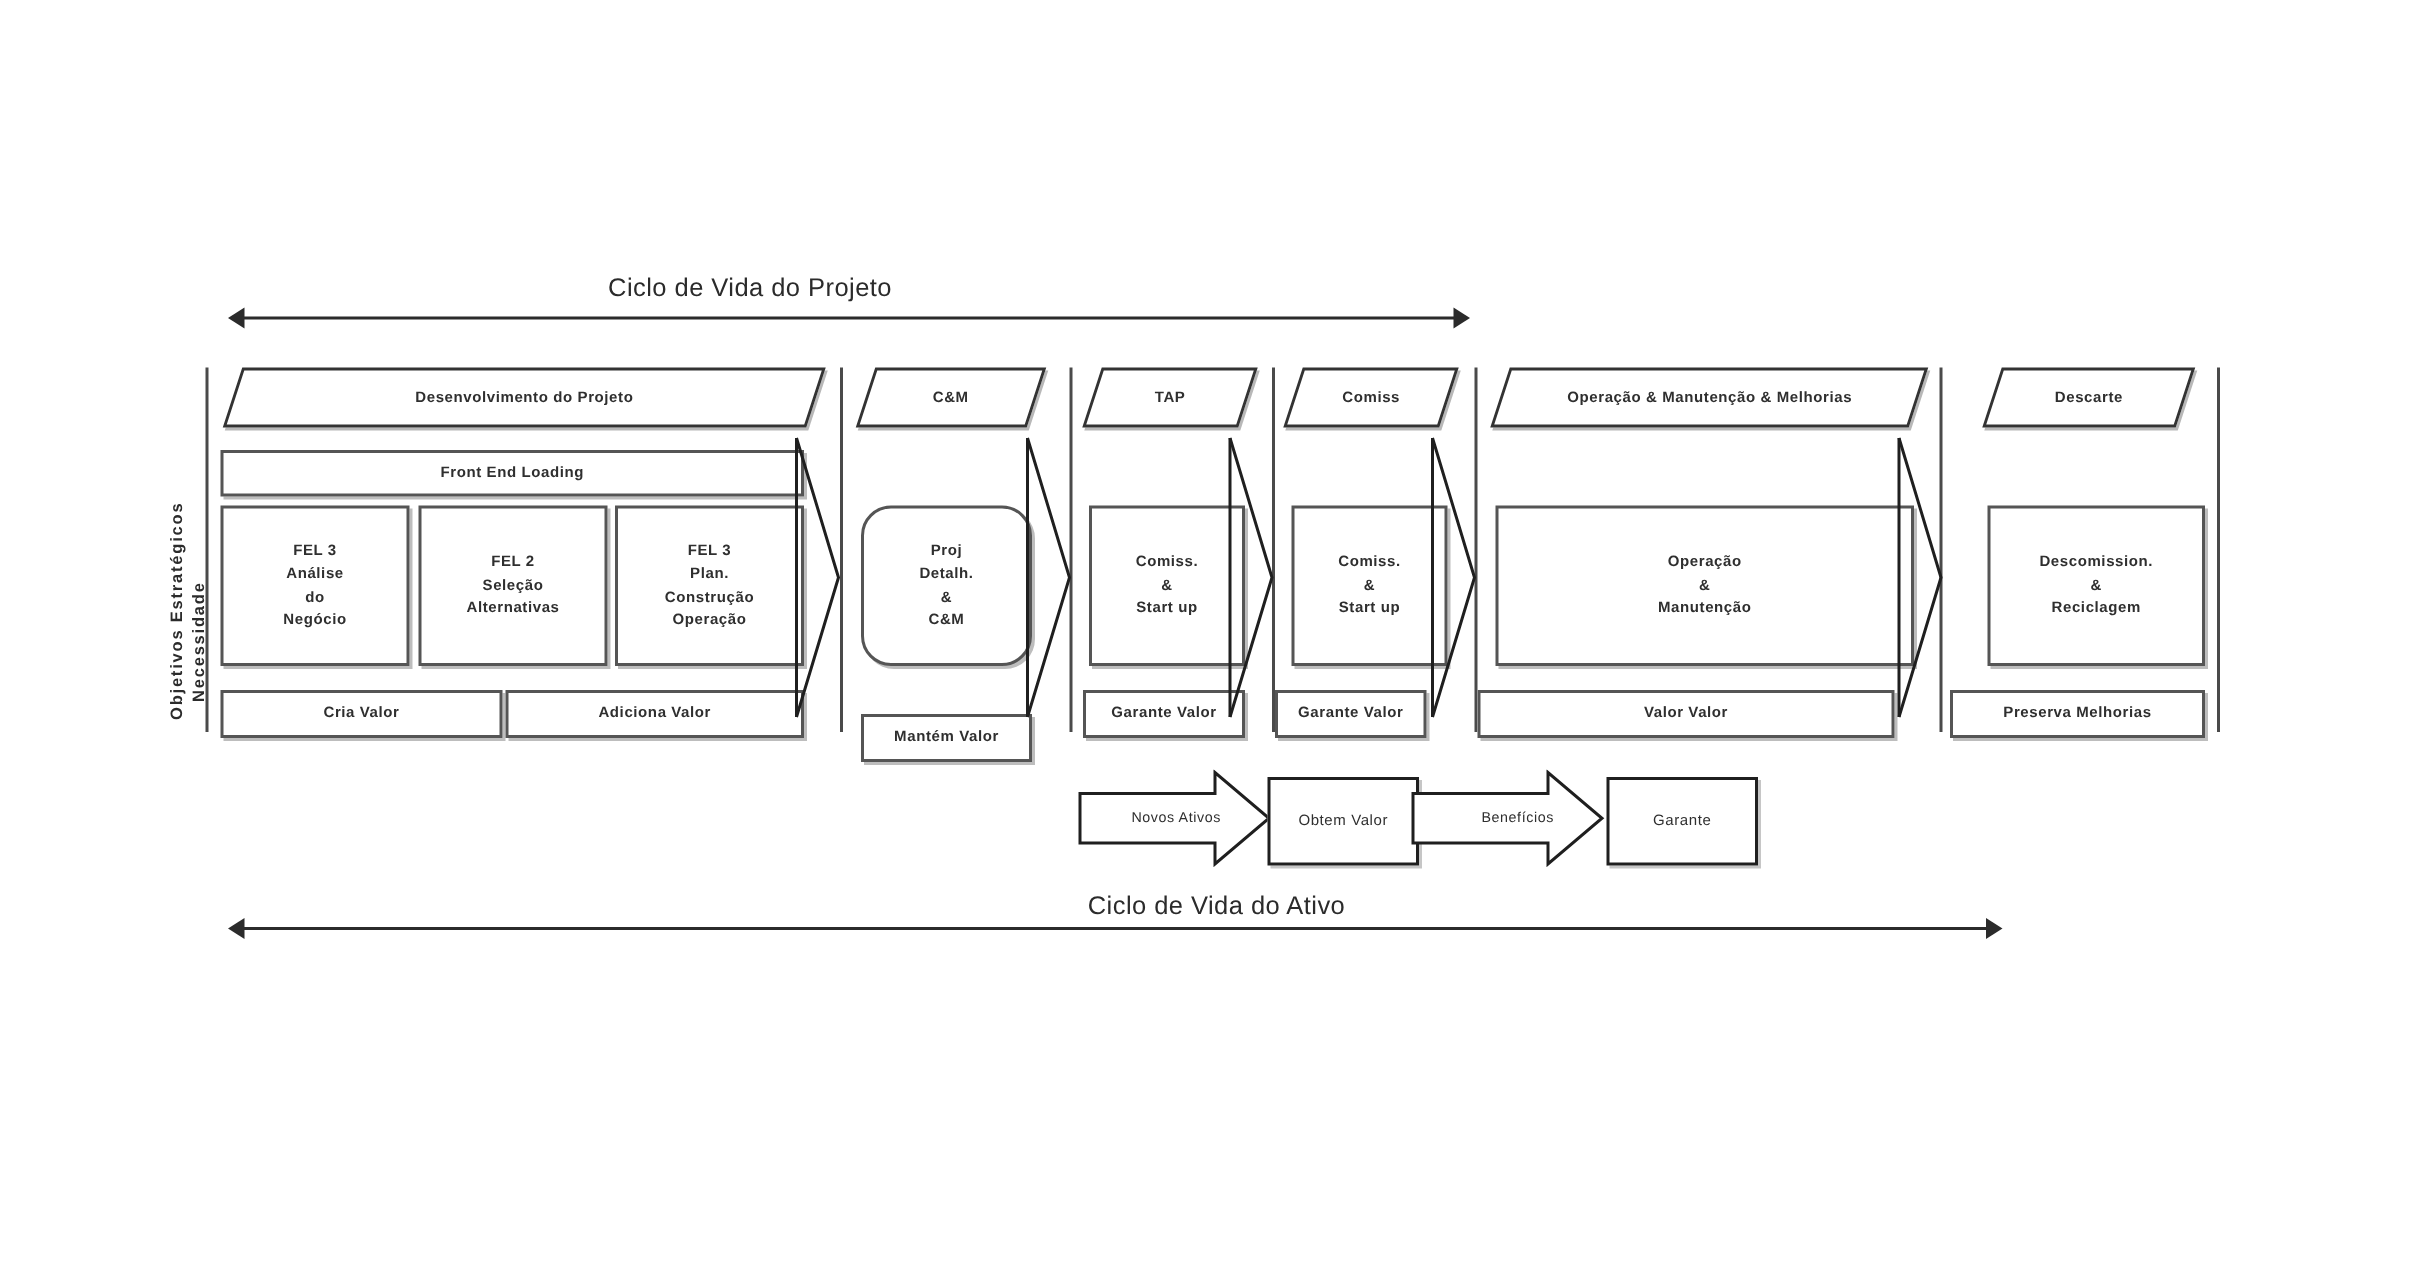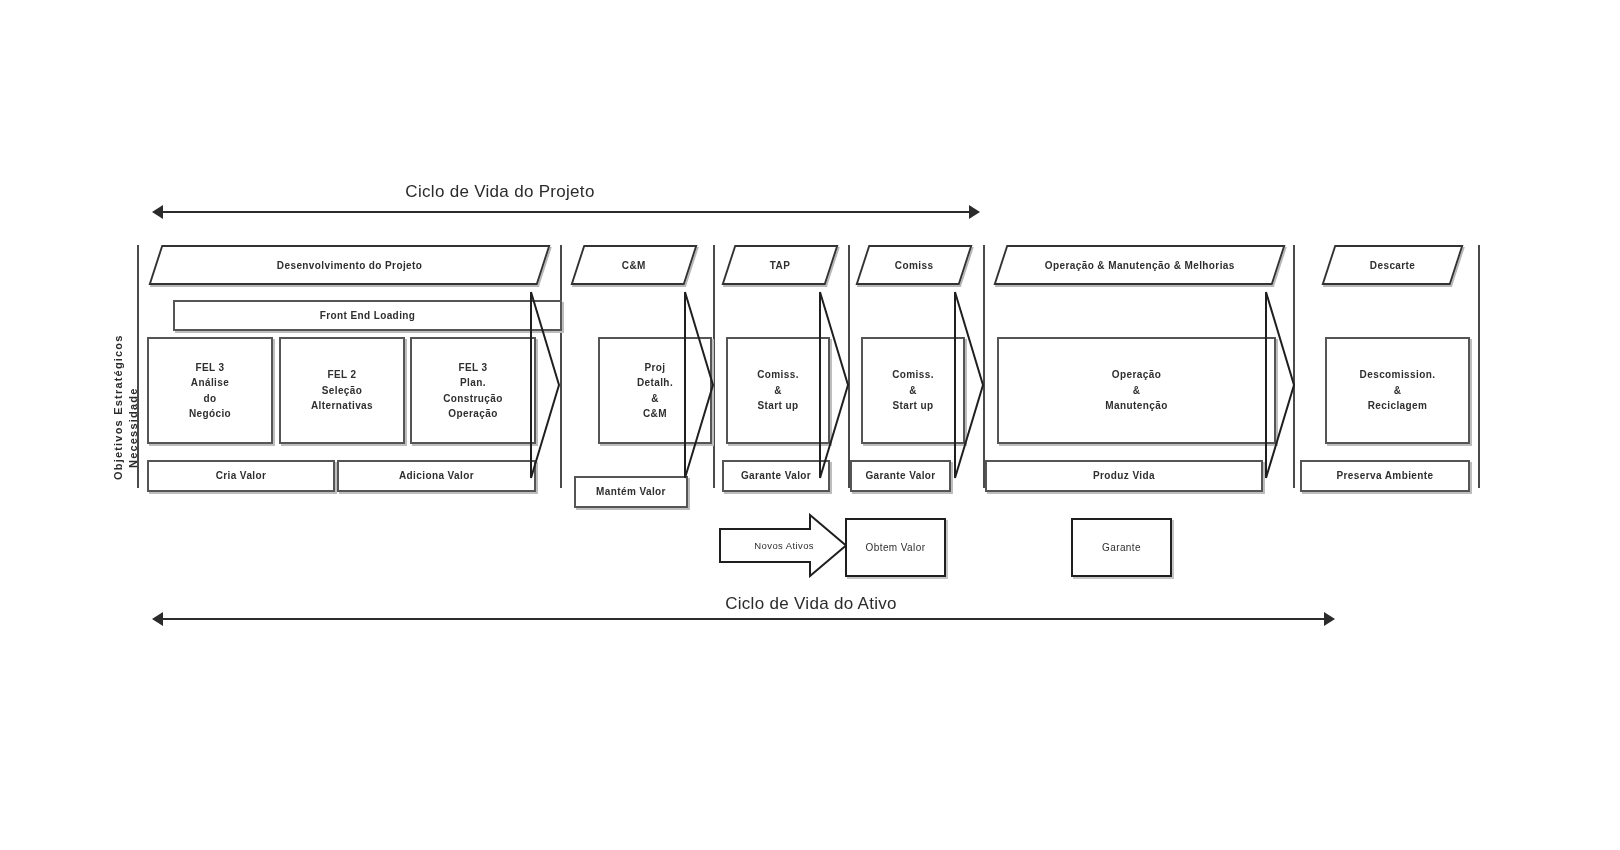"Front End Loading" div.rbox { margin-left: 26px -> none }
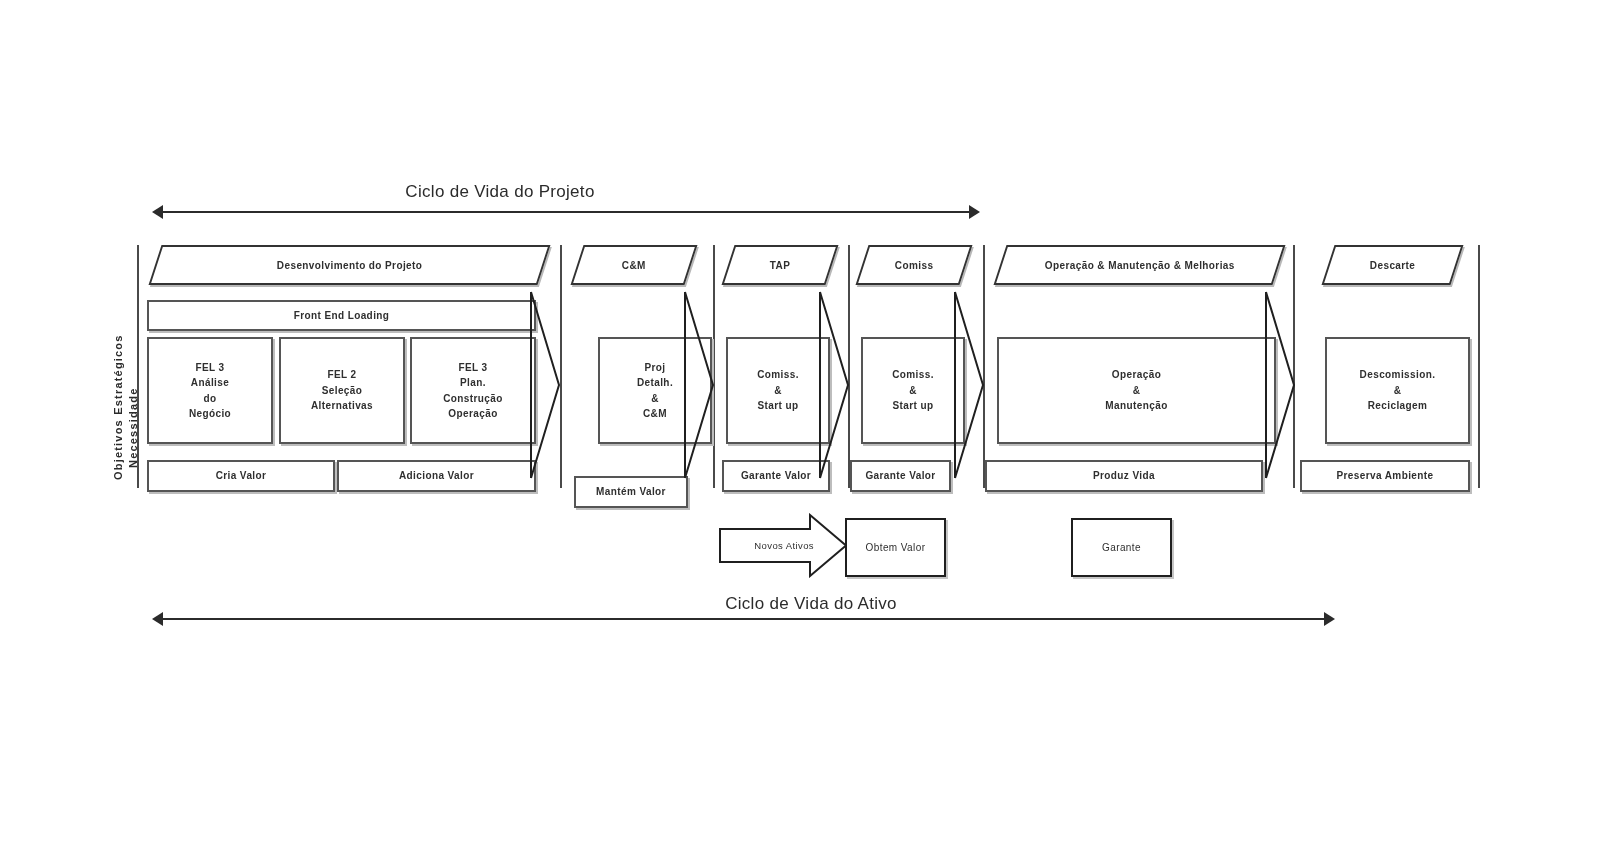"Proj" div.rbox { border-radius: none -> 20px; left: 598px -> 574px }
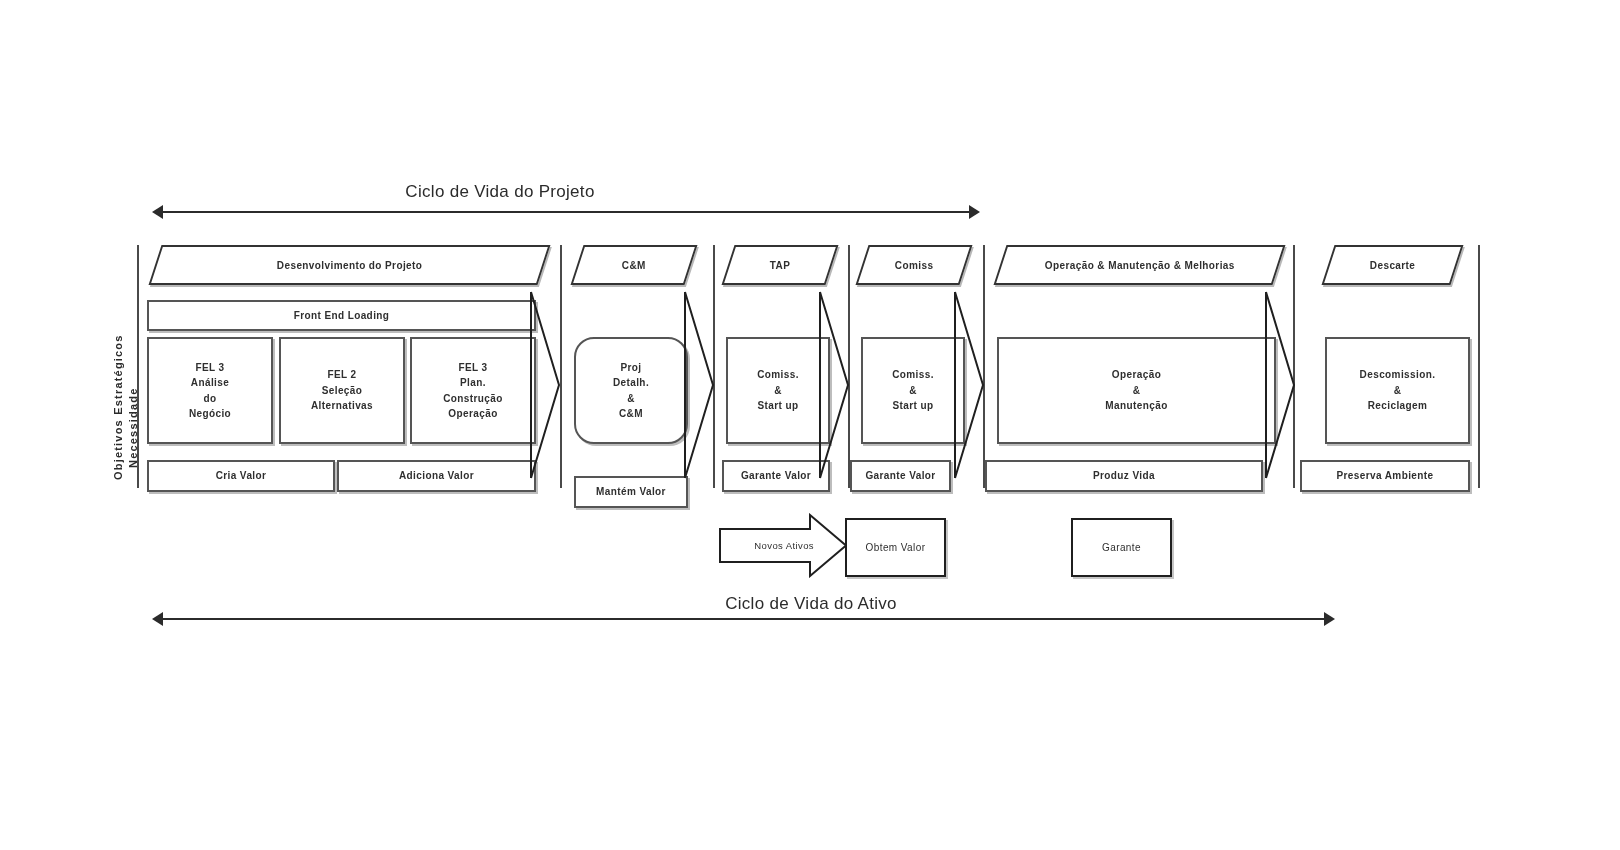"Produz Vida" div.rbox { text: Produz Vida -> Valor Valor }
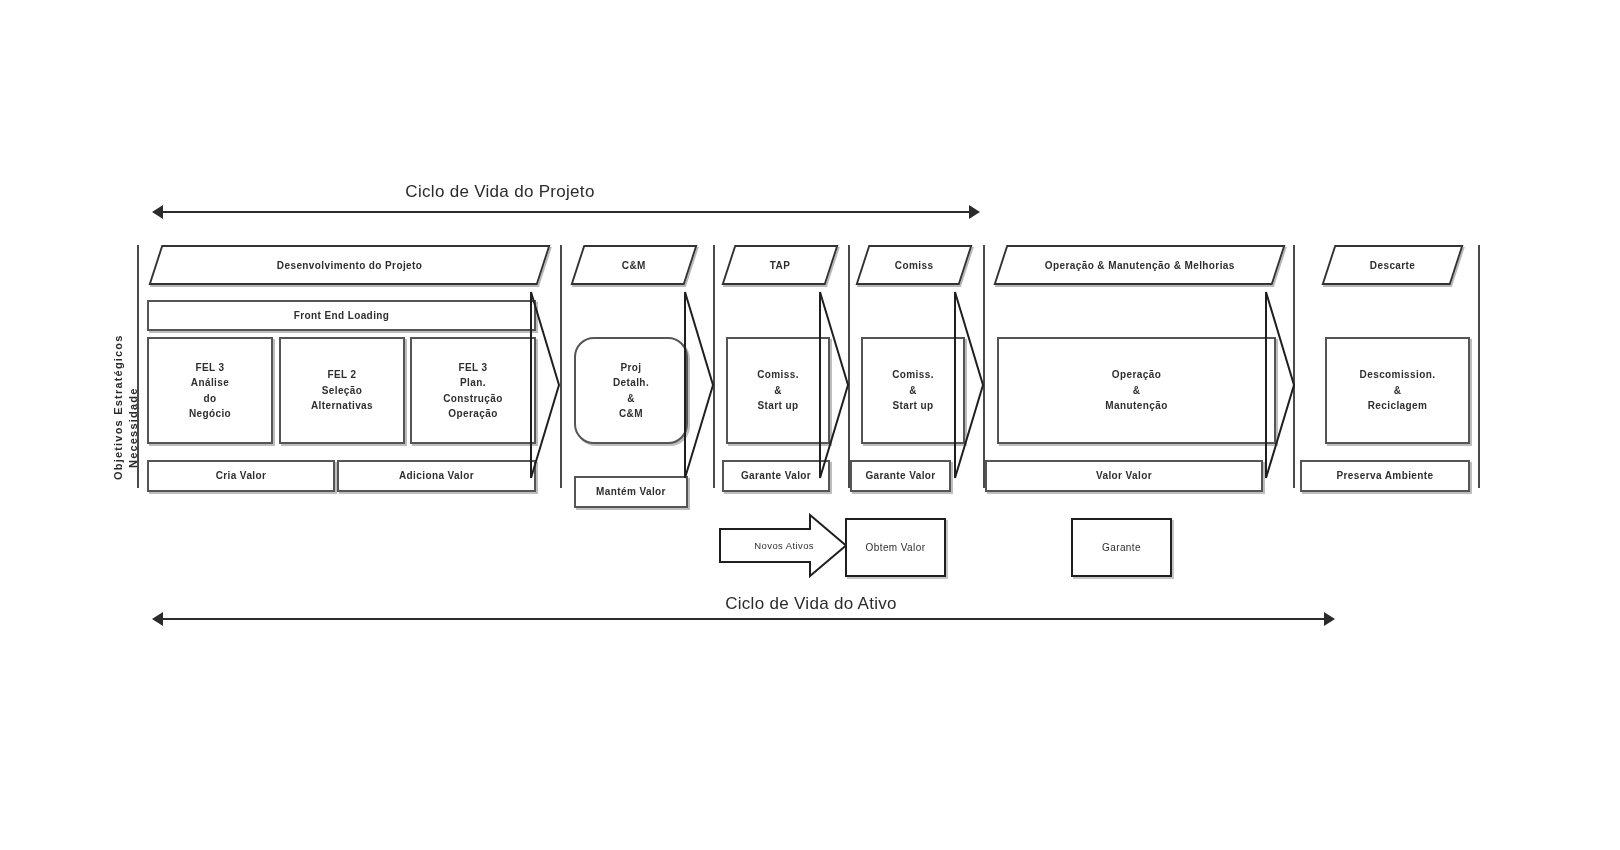"Preserva Ambiente" div.rbox { text: Ambiente -> Melhorias }
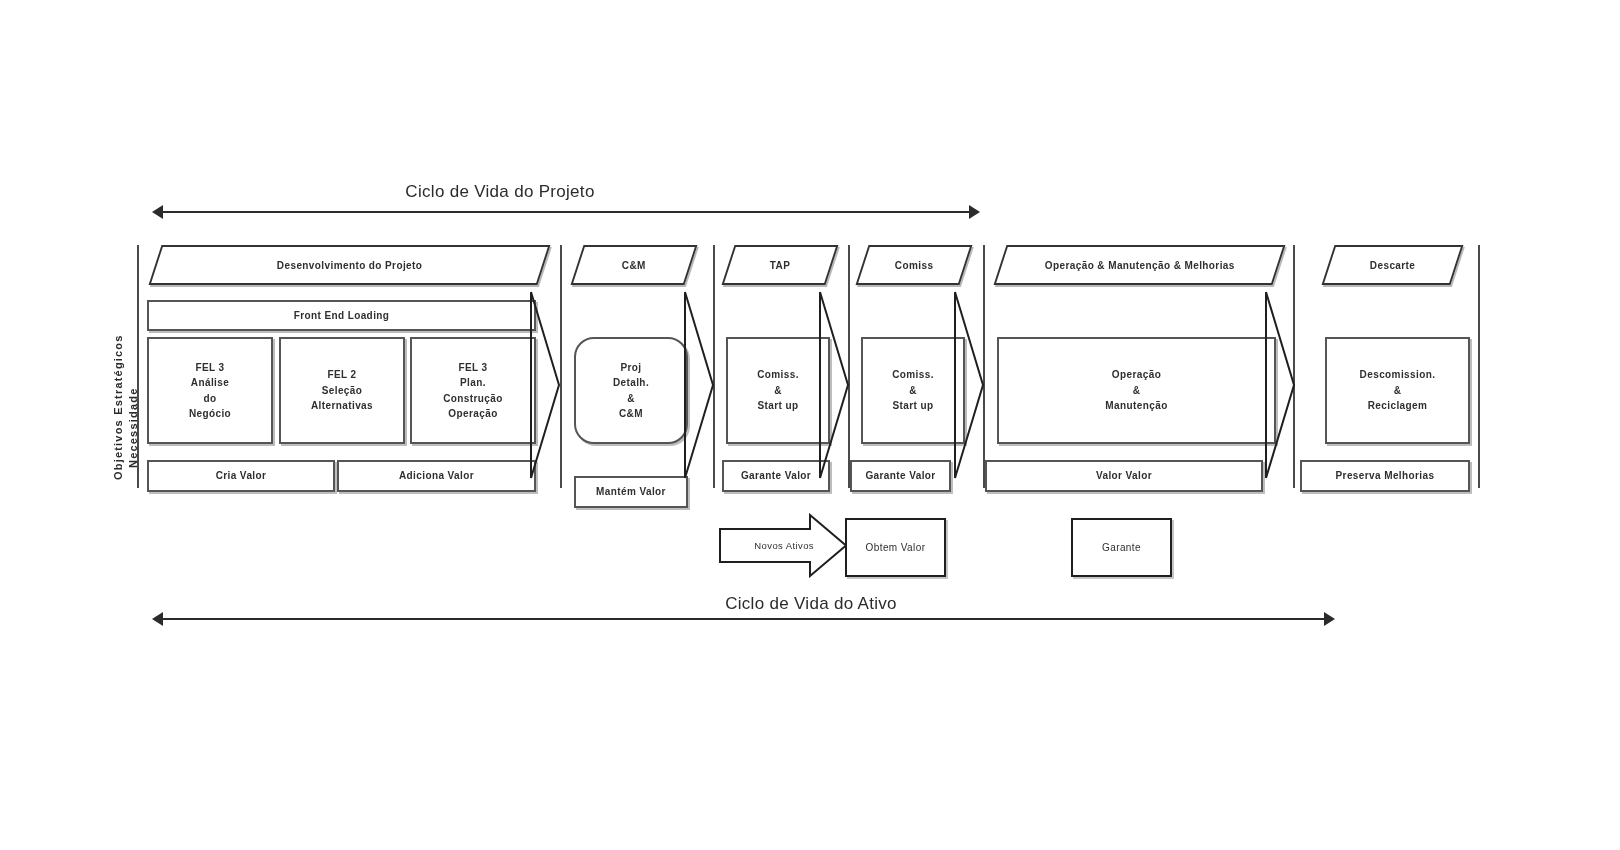"Benefícios" div.chain-arrow { html: none -> <div> <svg> <path></path> </svg> <div>Benefícios</div> </div> }
